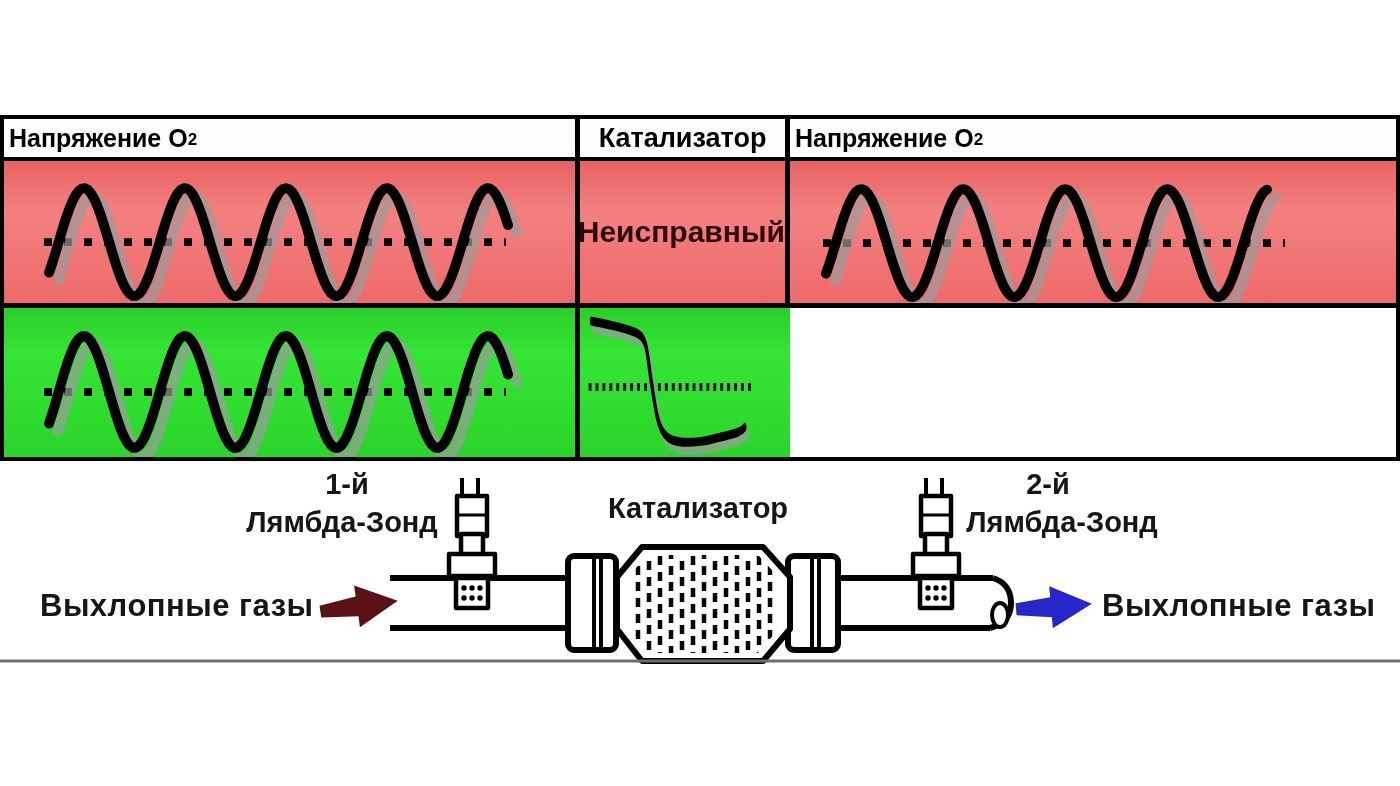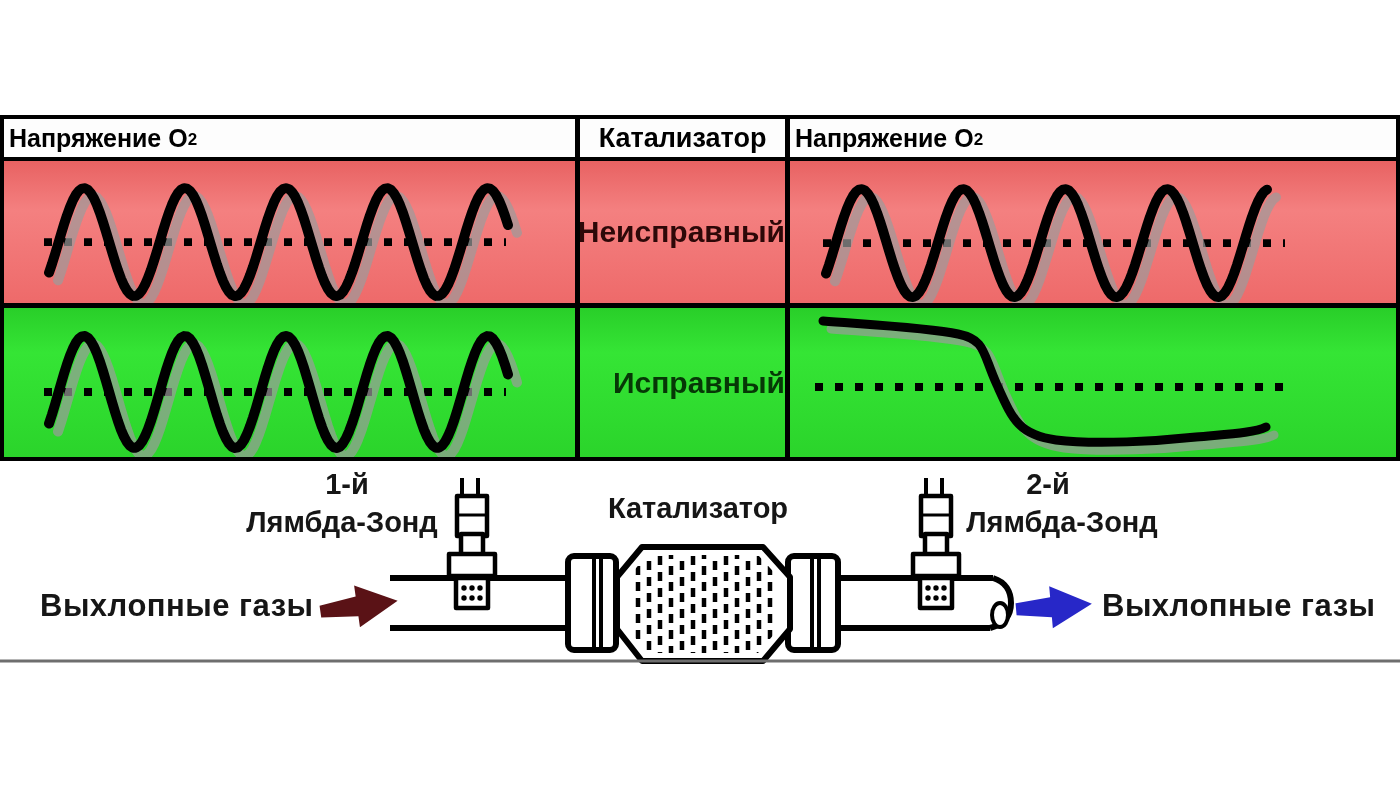"Исправный" div.cell { html: <div> <span>Исправный</span> </div> -> none }
